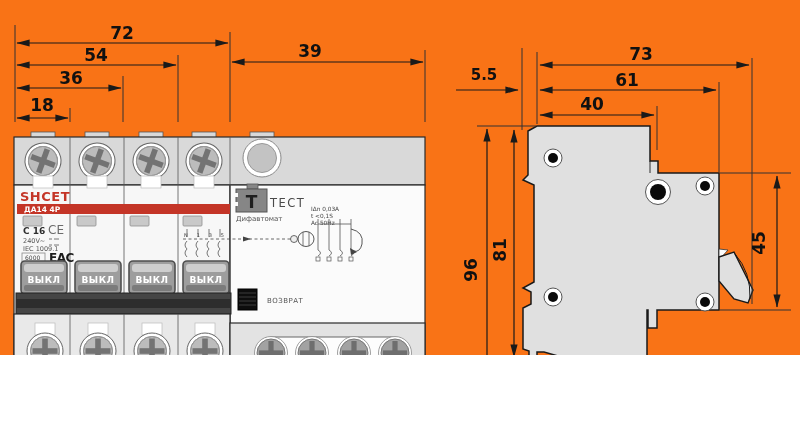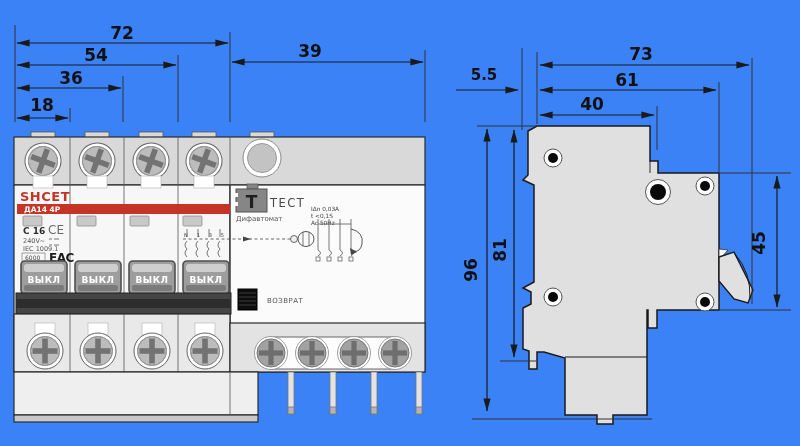"72" .canvas { background: #3b82f6 -> #f97316; height: 446px -> 355px }
